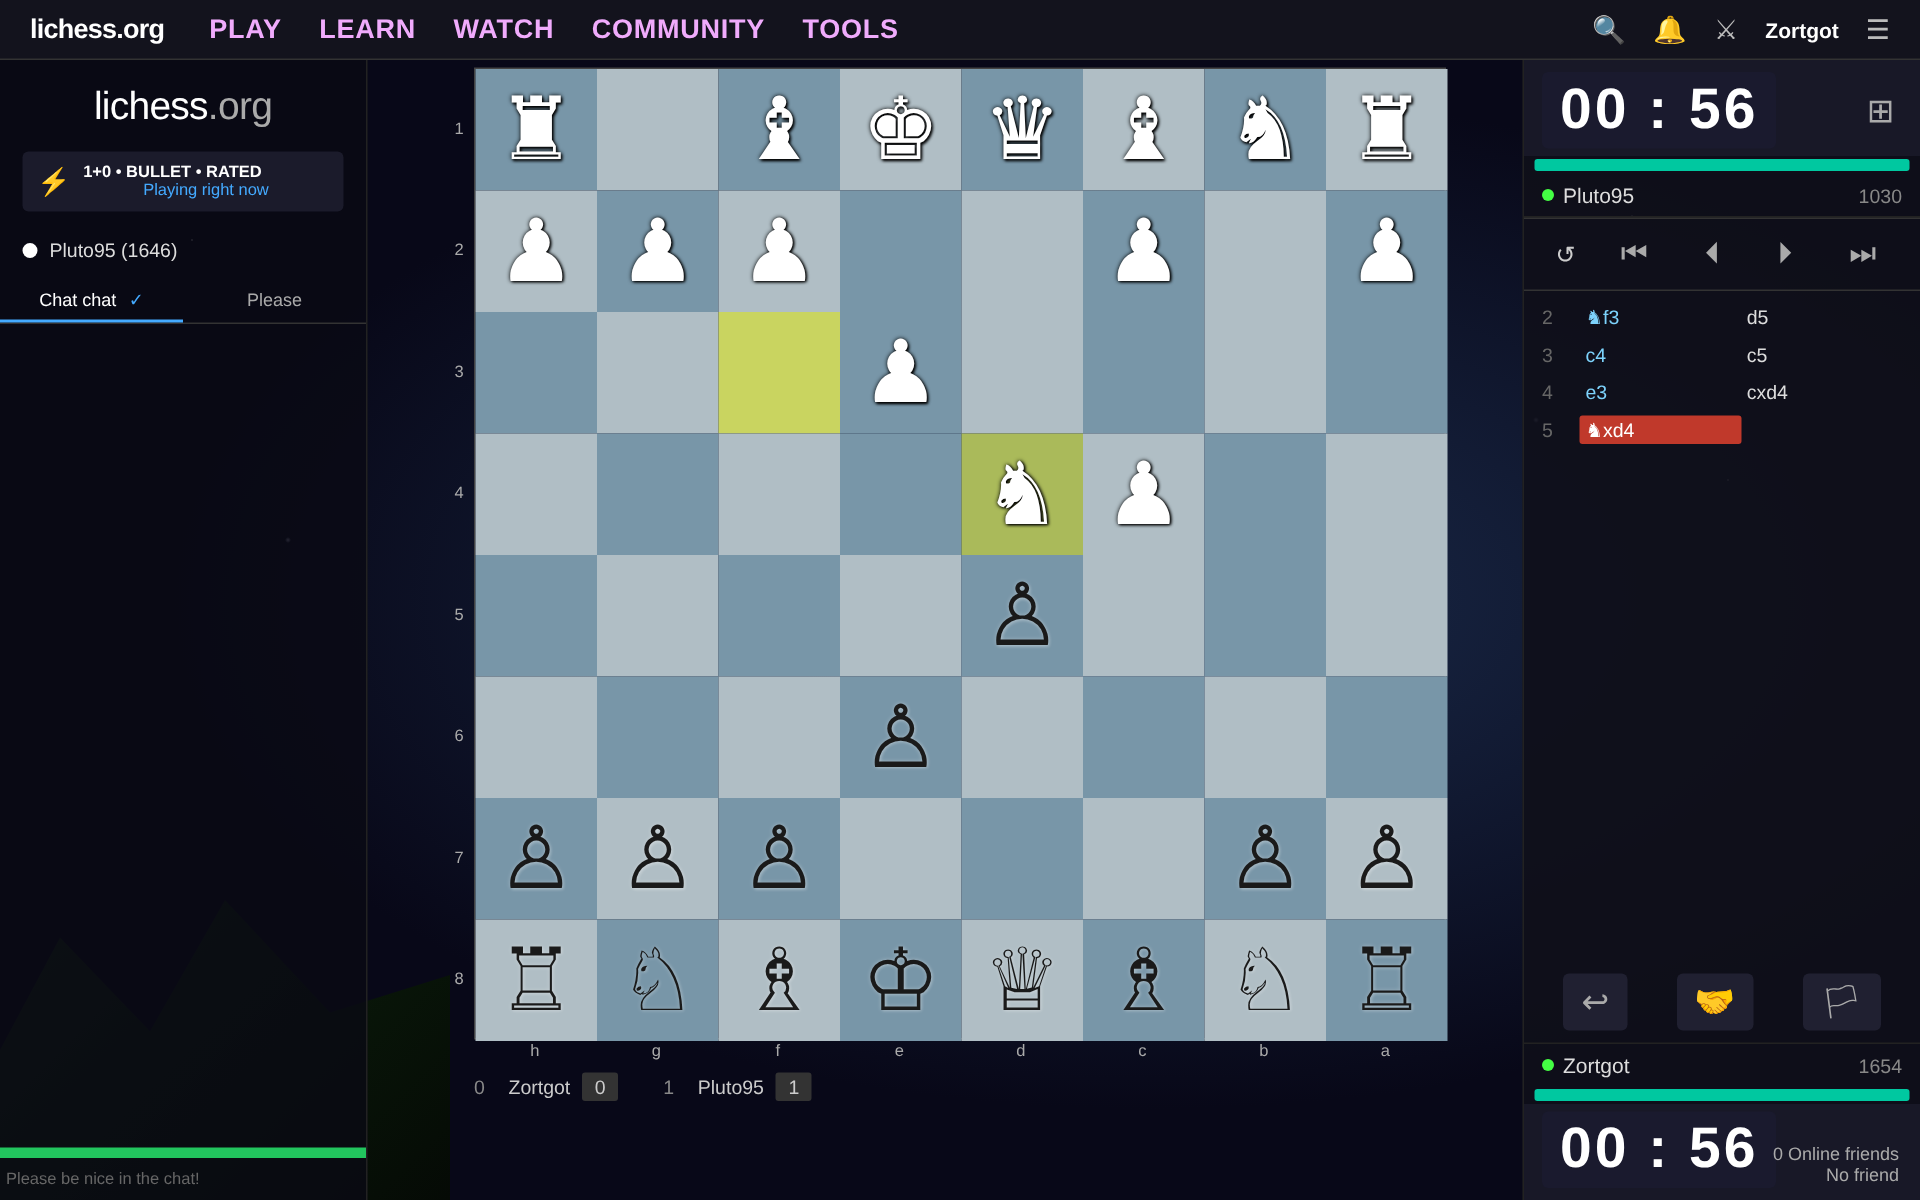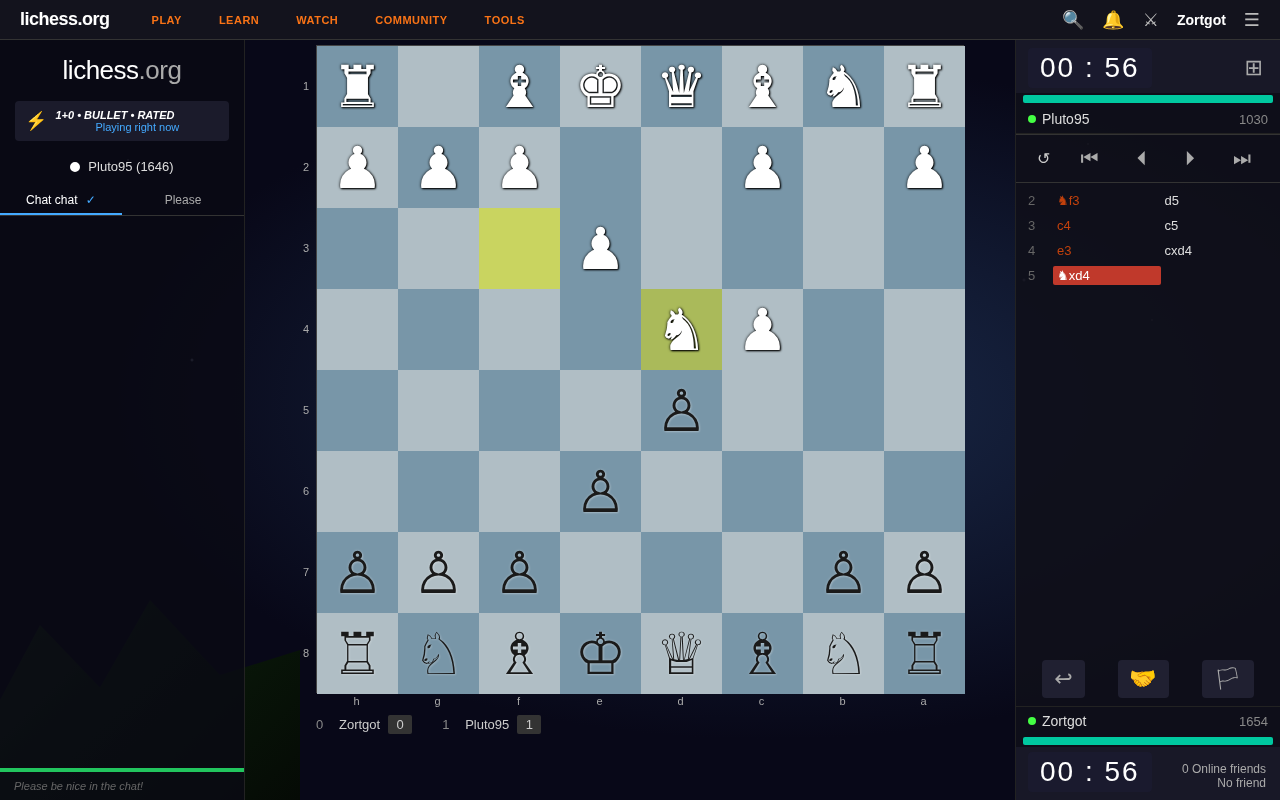"PLAY" .nav-item { color: #f97316 -> #f0abfc; font-size: 11px -> 18px; margin-left: 12px -> none }
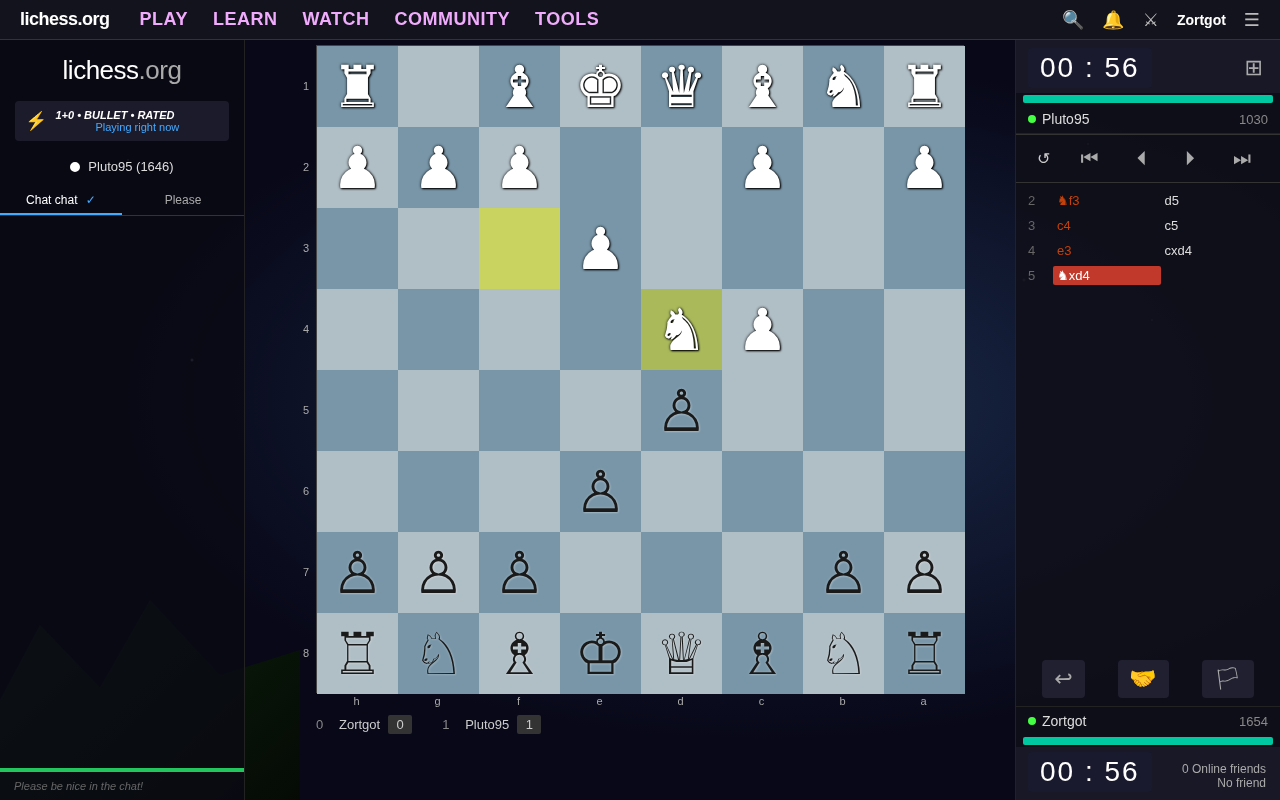"00 : 56" .clock-display { font-size: 28px -> 38px; font-weight: normal -> bold }
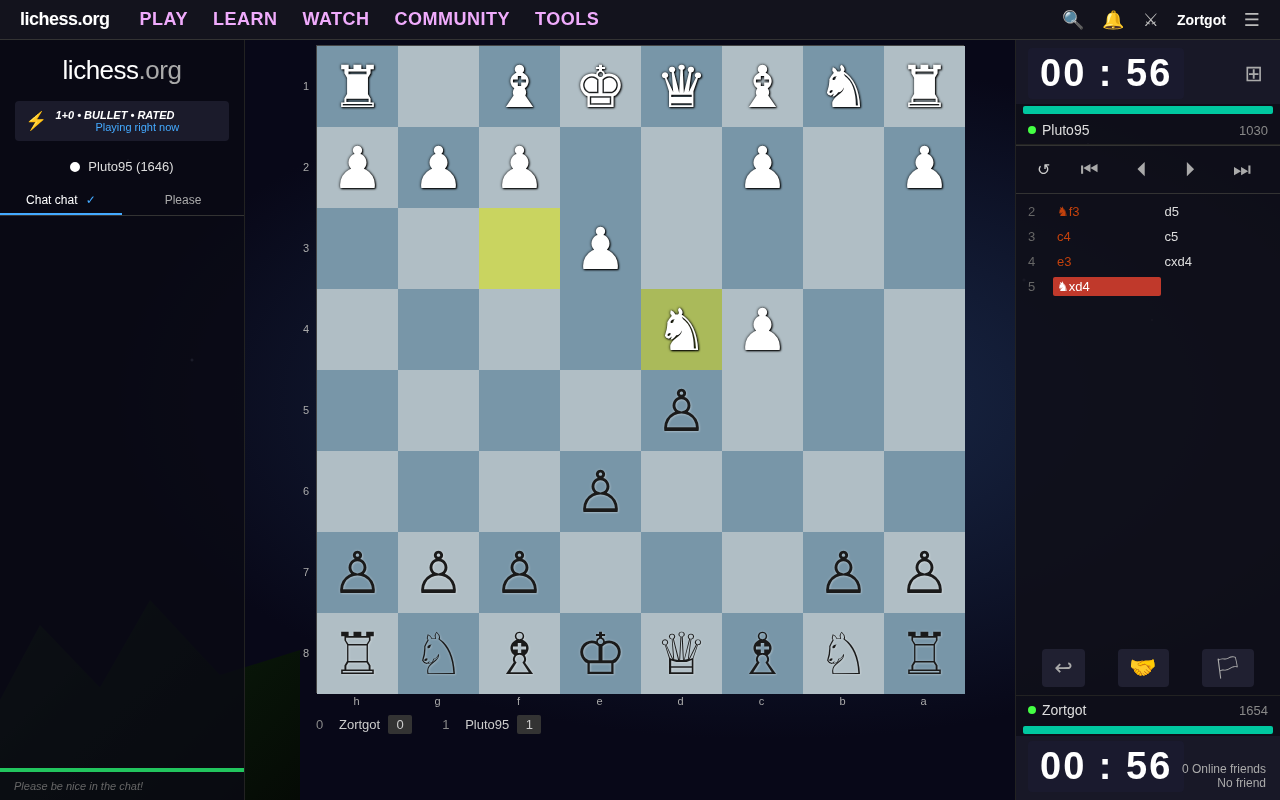"1+0 • BULLET • RATED" .game-type { font-style: italic -> none }
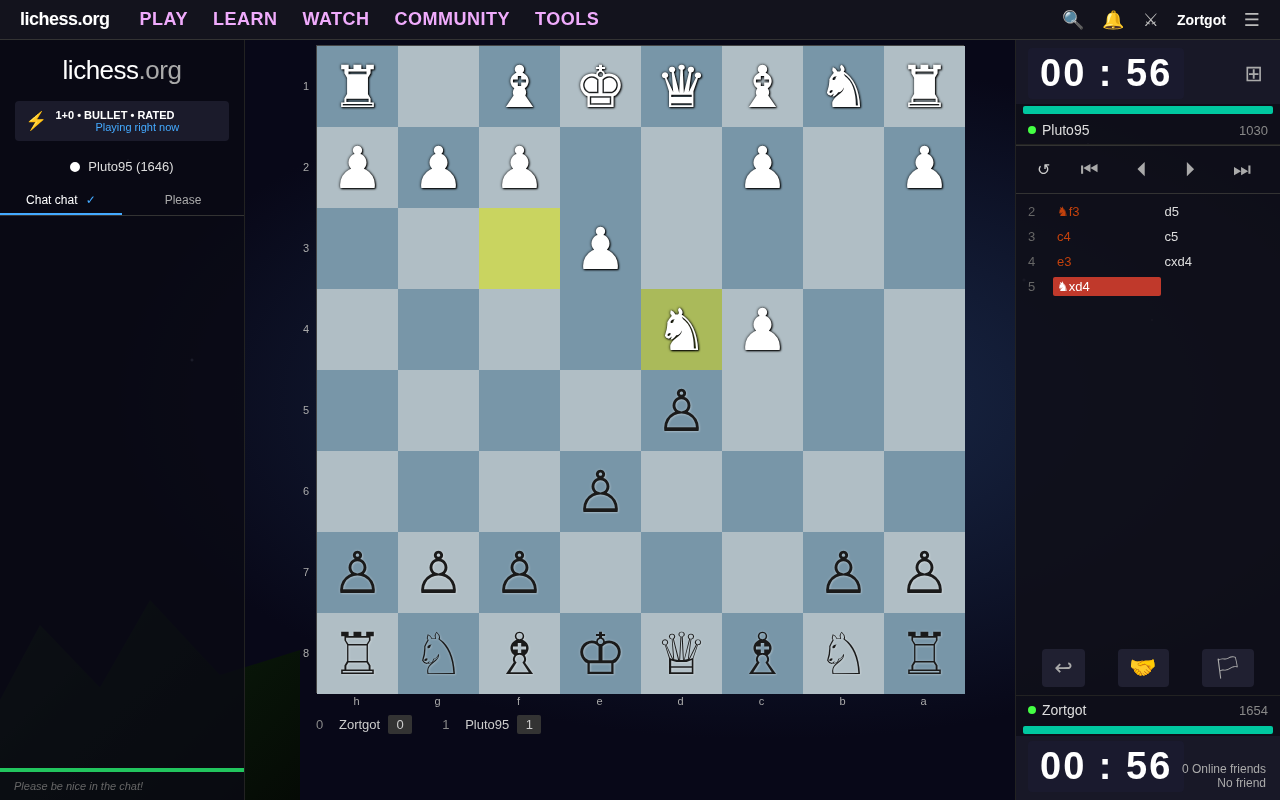"Pluto95 (1646)" .player-entry { justify-content: center -> none }
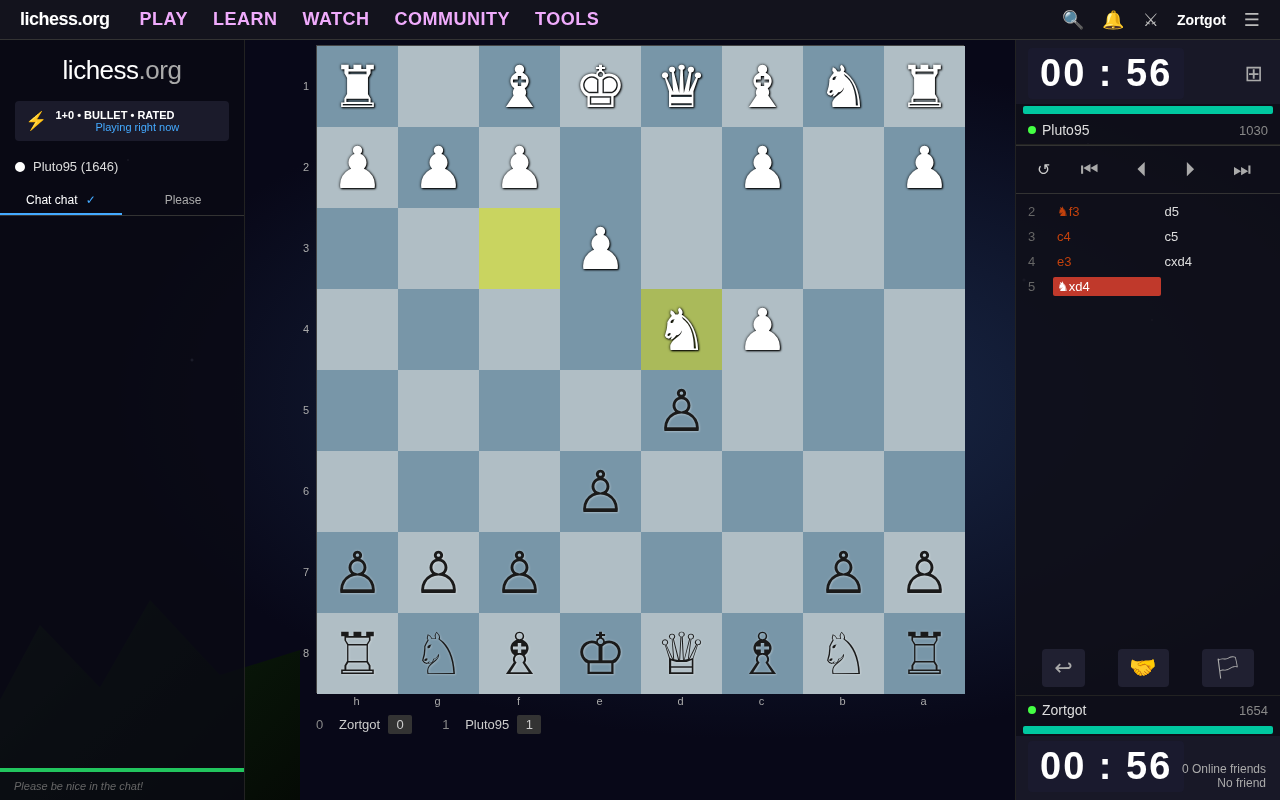"♞f3" .move-white { color: #c2410c -> #7dd3fc }
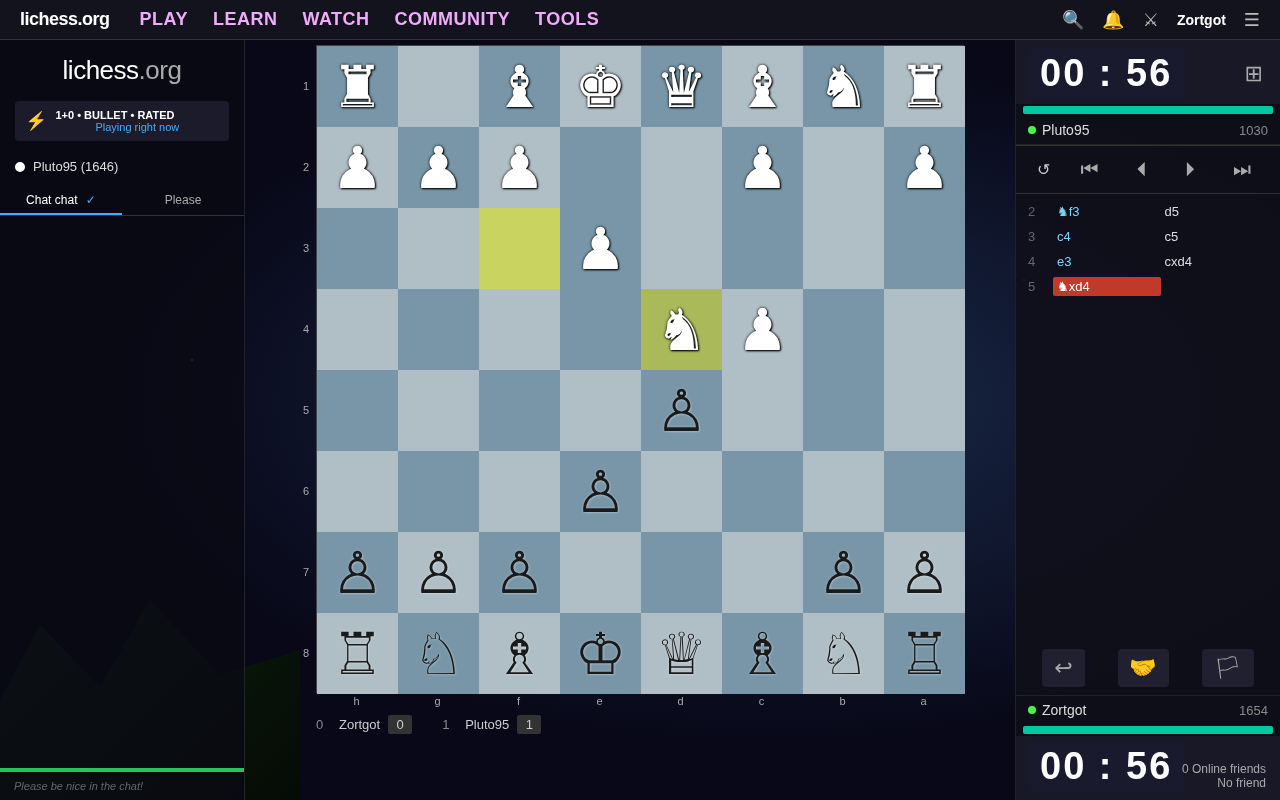"Please be nice in the" .chat-footer { border-top: 4px solid #22c55e -> 7px solid #22c55e; font-style: italic -> none; padding: 8px 14px -> 8px 4px }
